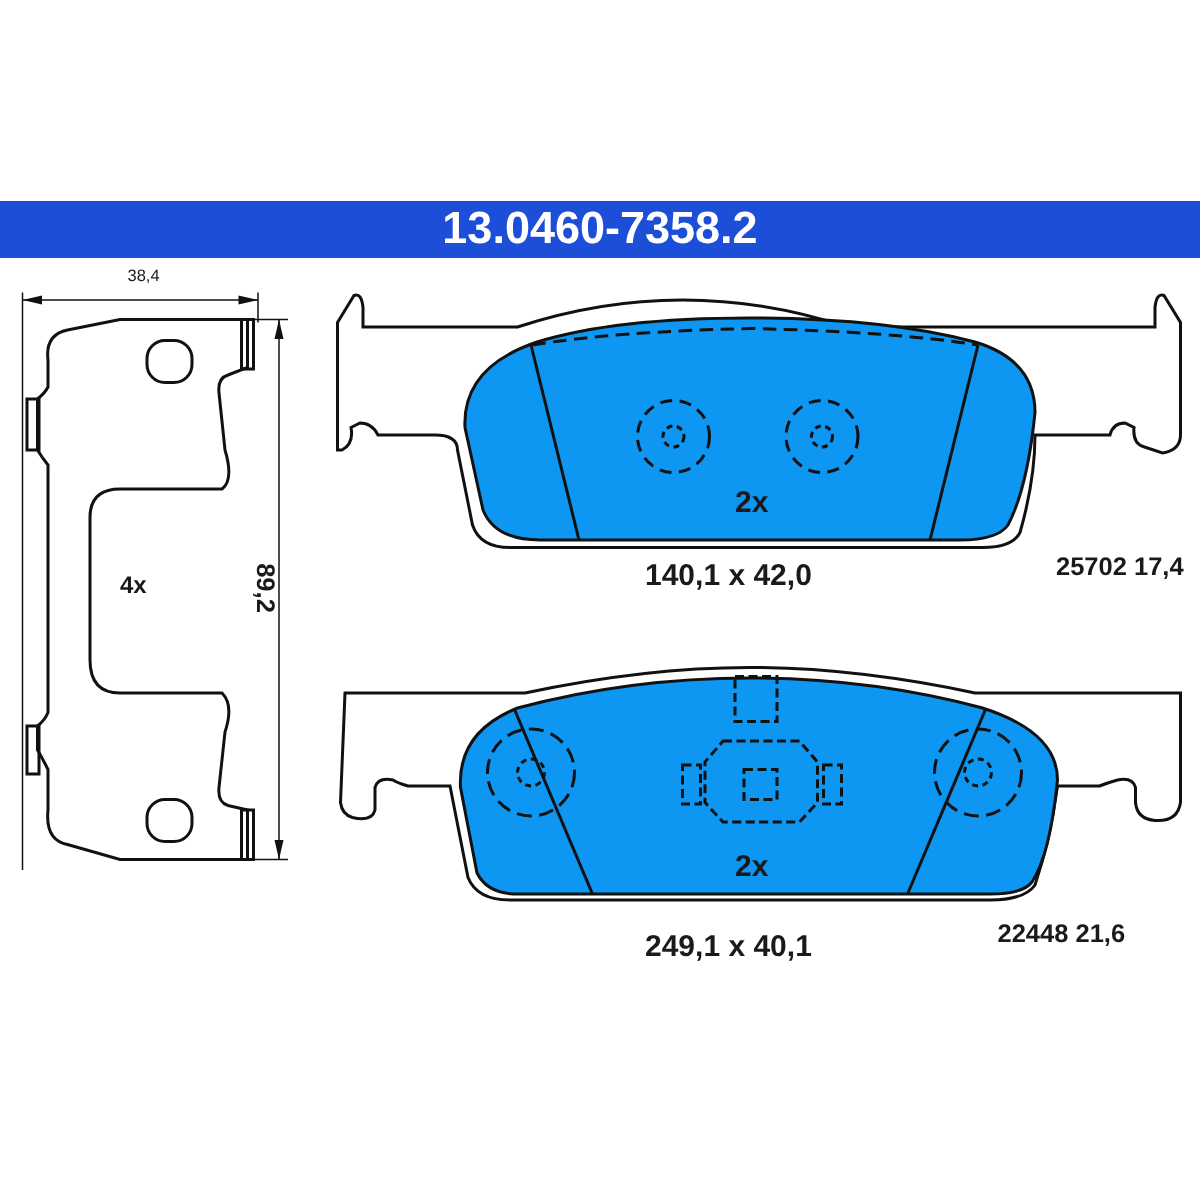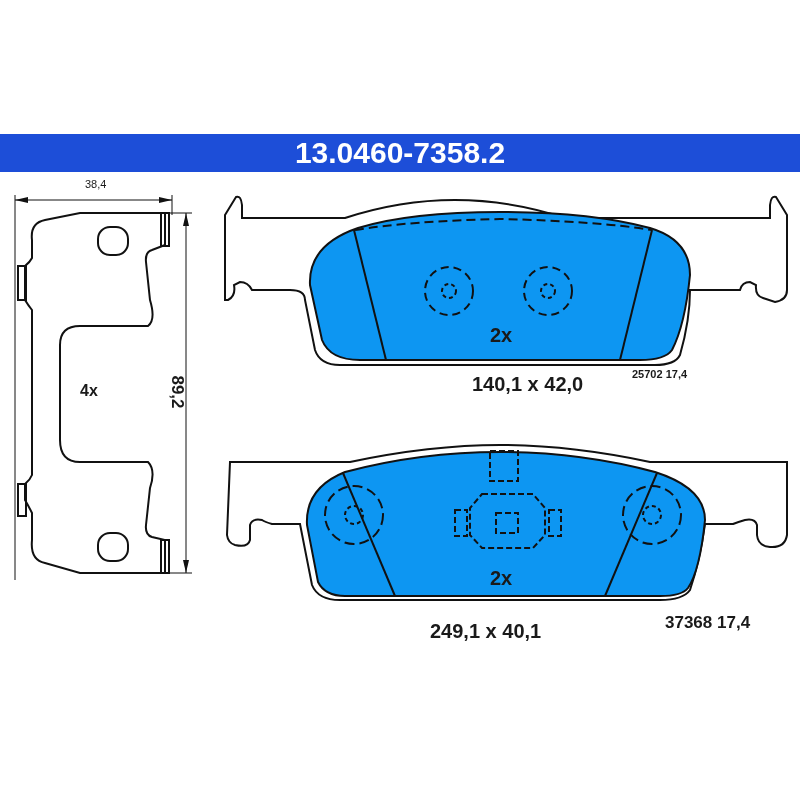"140,1 x 42,0" div.lbl { margin-left: 42px -> none }
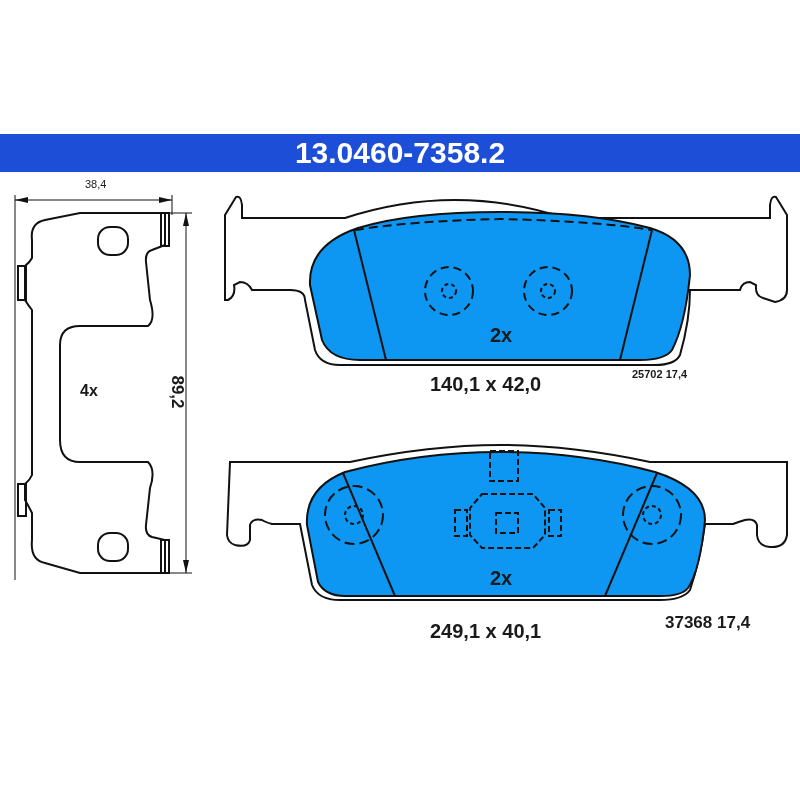"25702 17,4" div.lbl { font-size: 11px -> 17px; left: 632px -> 704px }
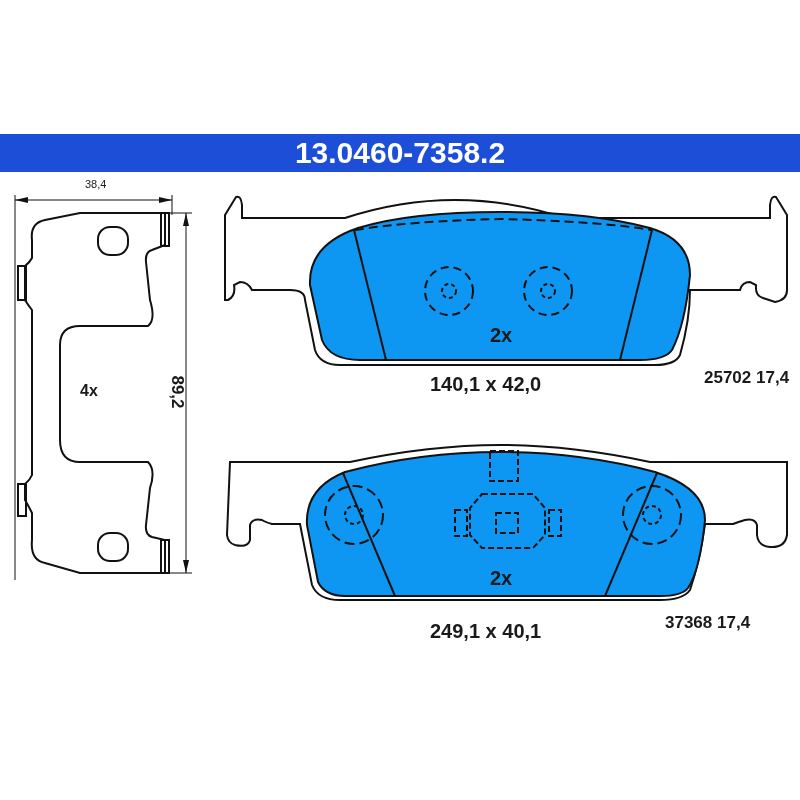"37368 17,4" div.lbl { text: 37368 17,4 -> 22448 21,6 }
